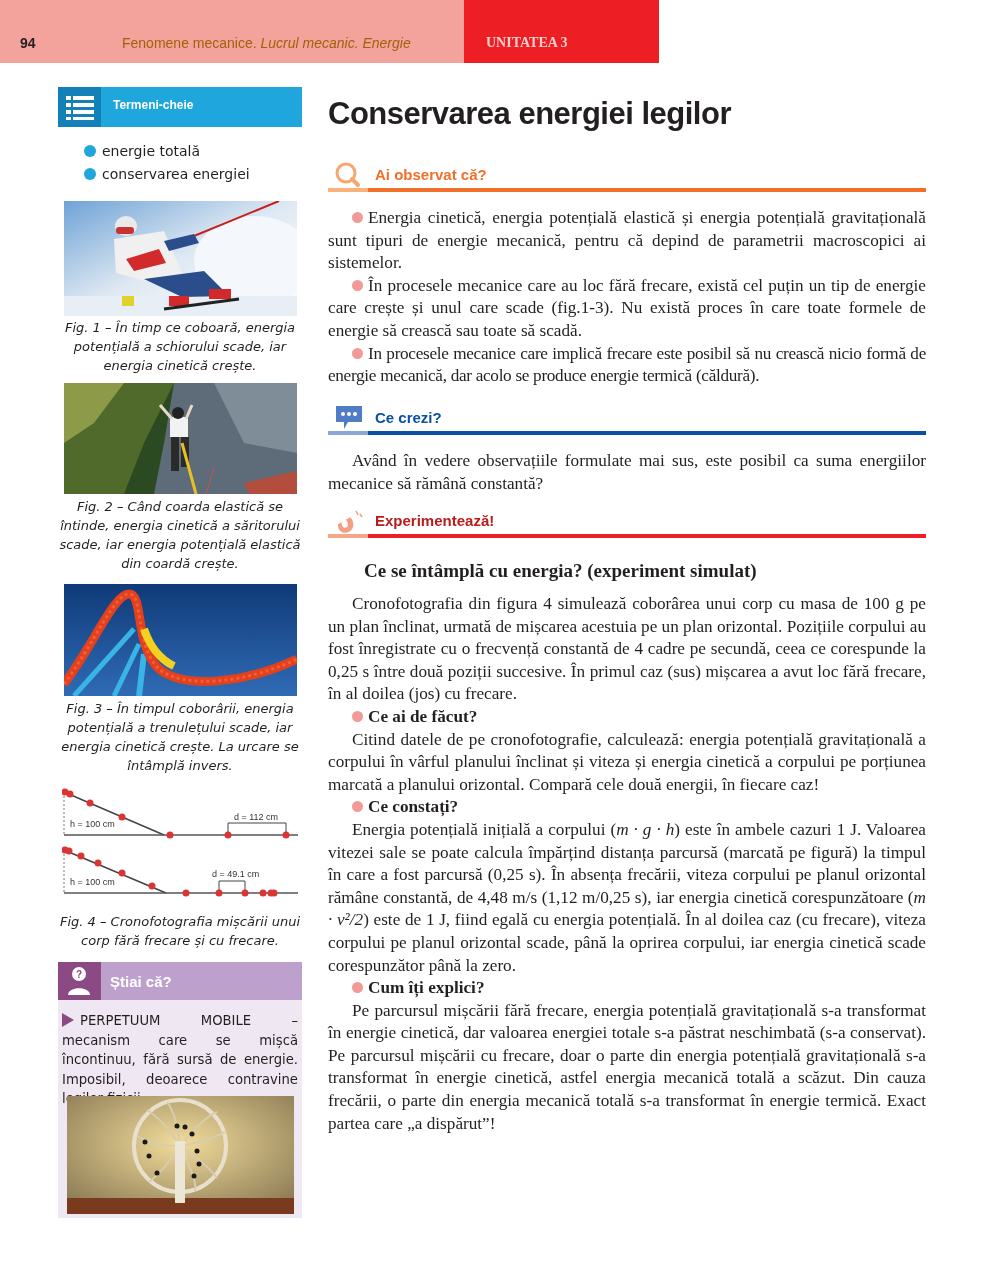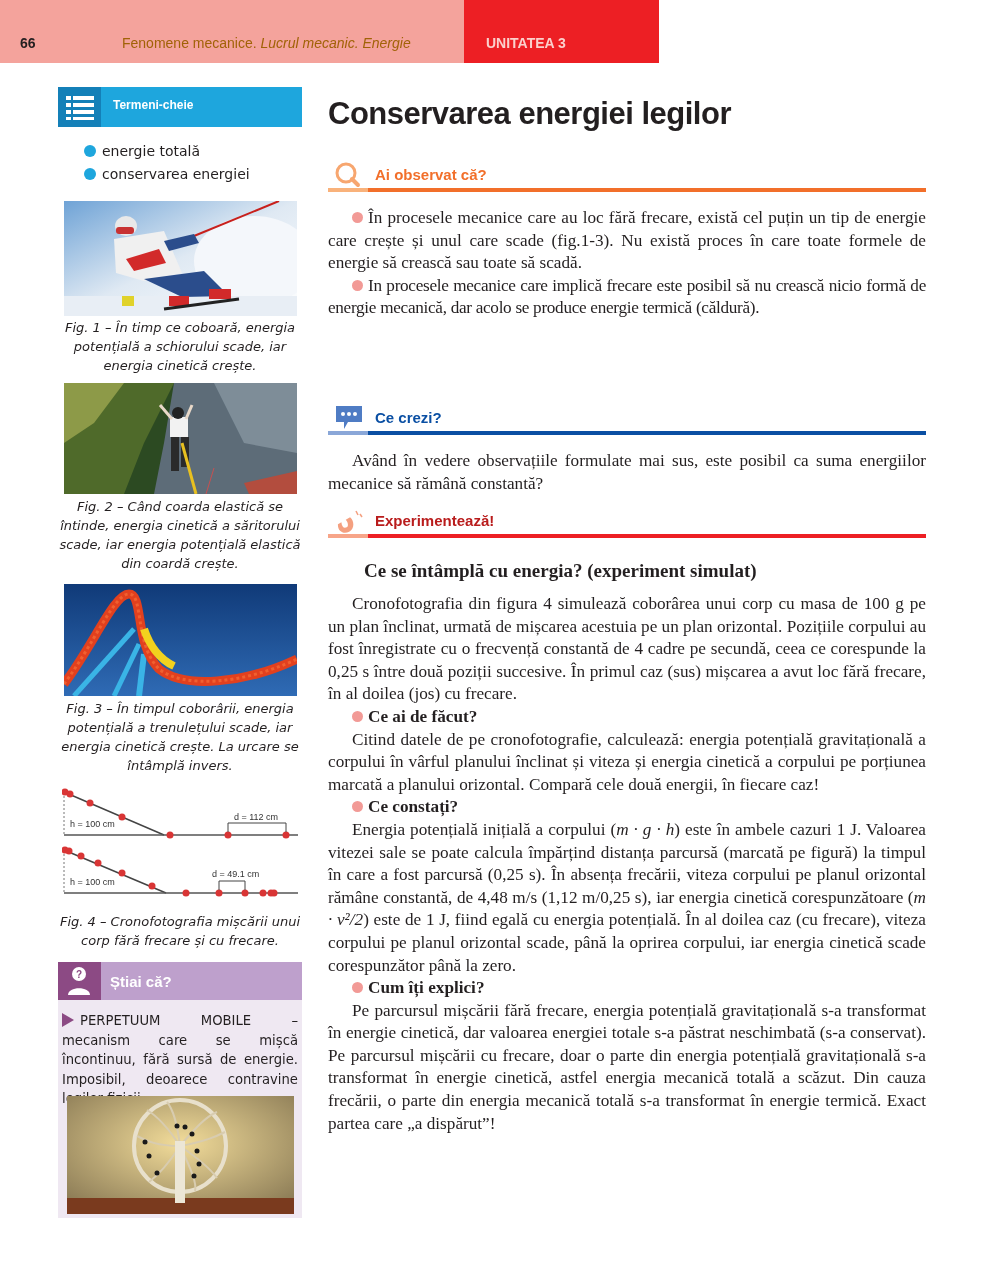"66" span.page-num { text: 66 -> 94 }
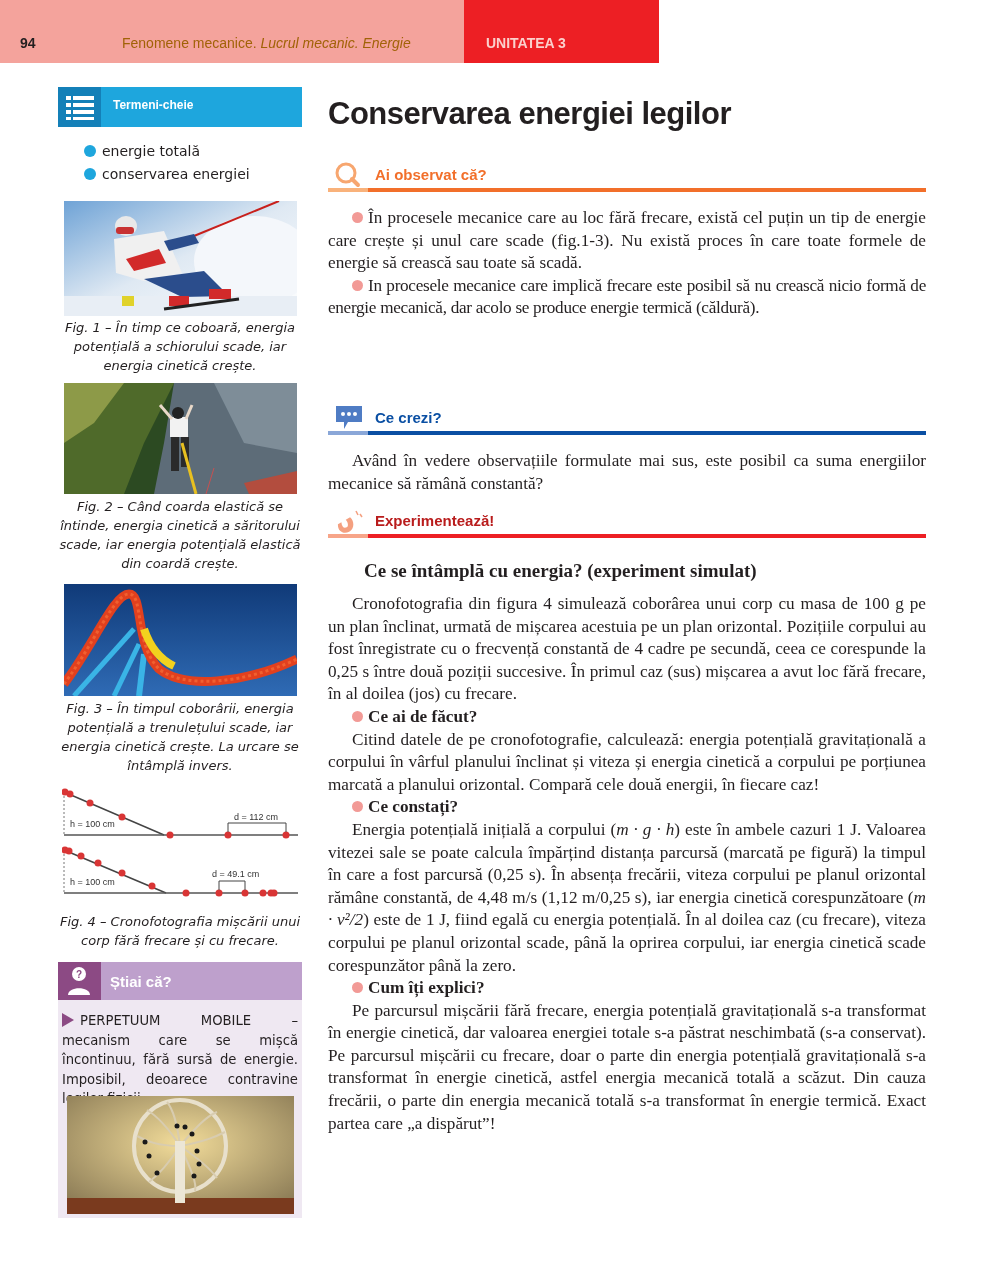"UNITATEA 3" .unit-label { font-family: Liberation Sans, sans-serif -> Liberation Serif, serif }
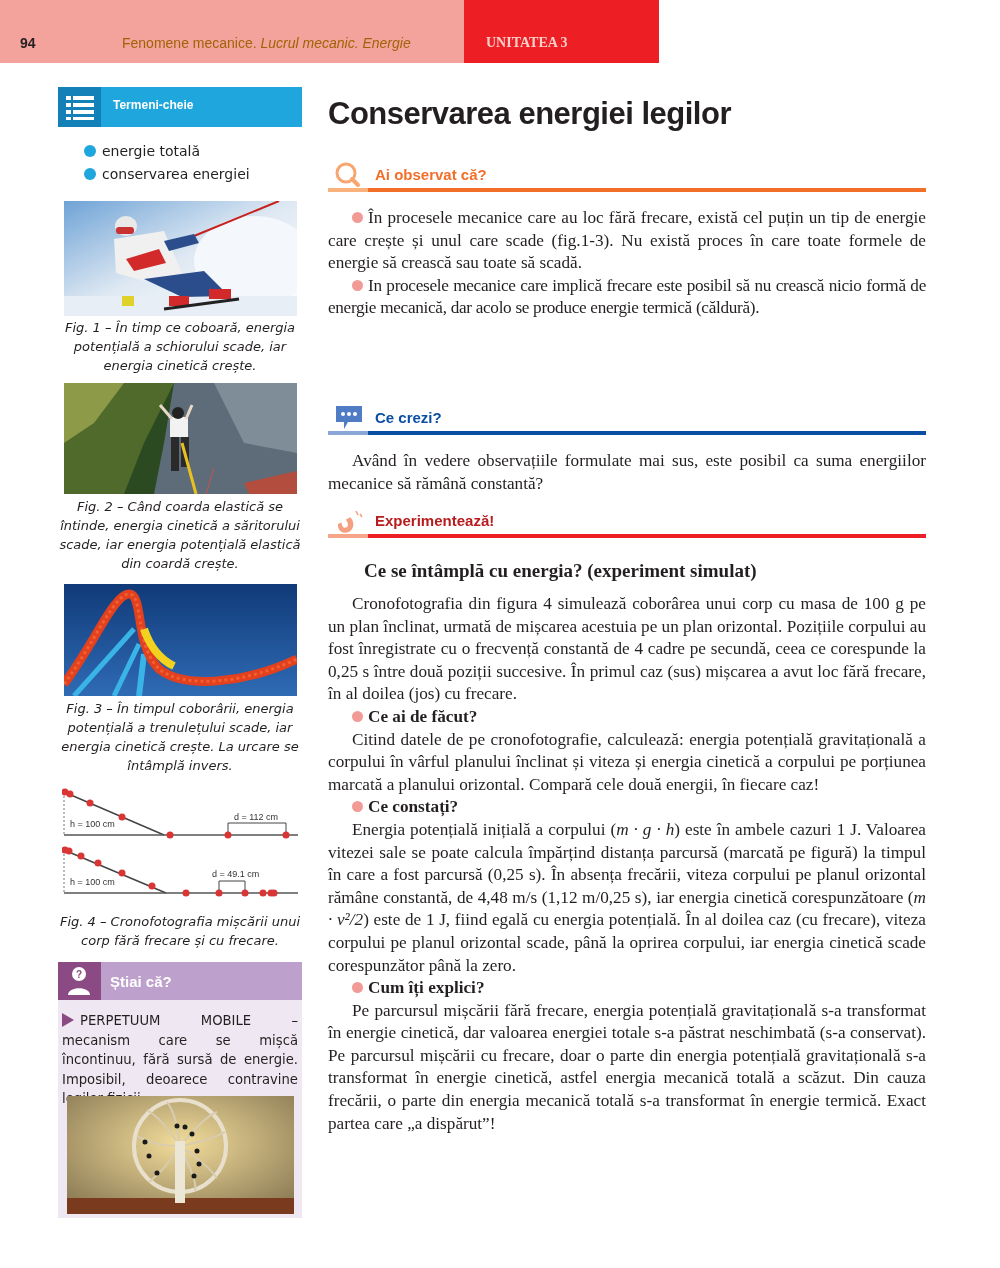"Energia cinetică, energia potențială" p { html: none -> <p><span></span><span>Energia cinetică, energia potențială elastică și energia potențială gravitațională sunt tipuri de energie mecanică, pentru că depind de parametrii macroscopici ai sistemelor.</span></p> }
